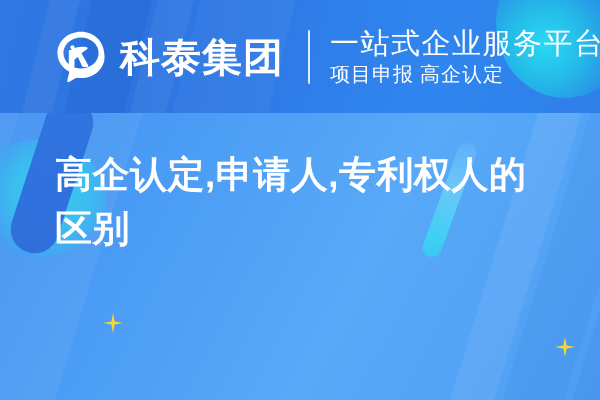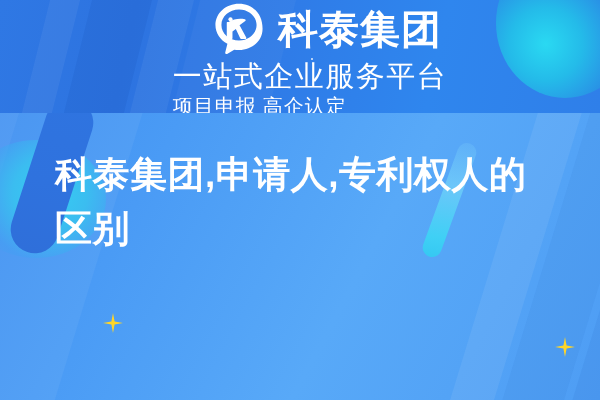"科泰集团" .banner-inner { flex-direction: column -> none }
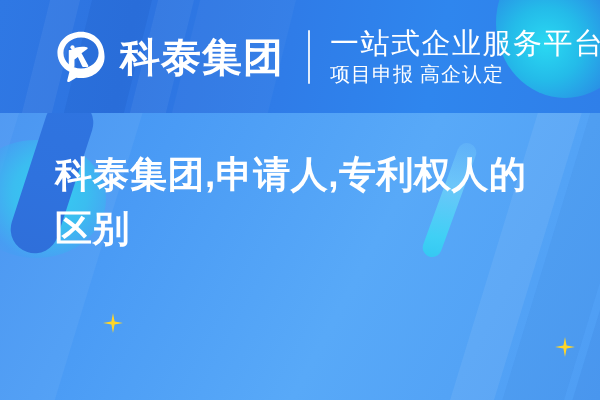"科泰集团,申请人,专利权人的区别" div.headline { text: 科泰集团 -> 高企认定 }
